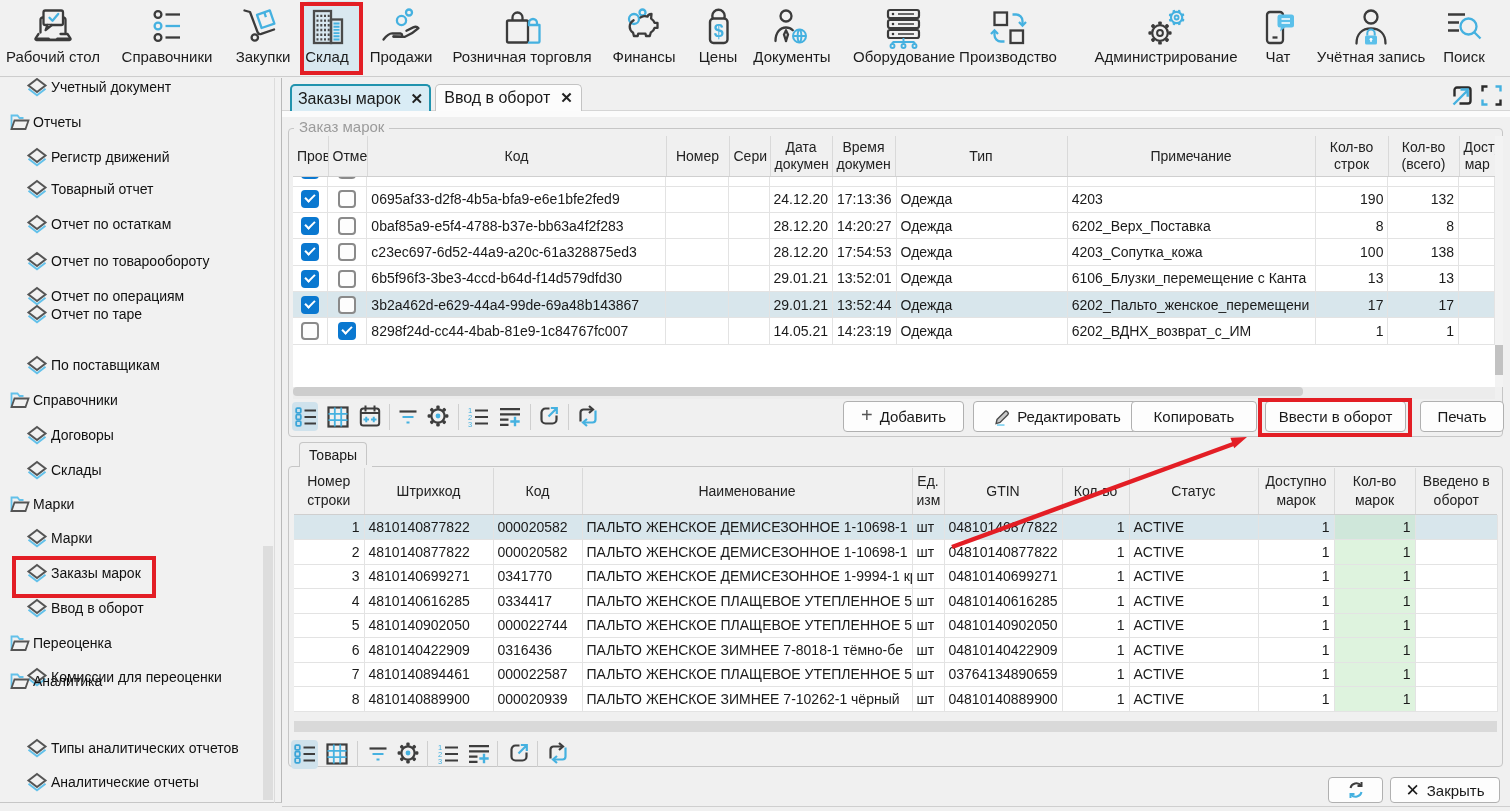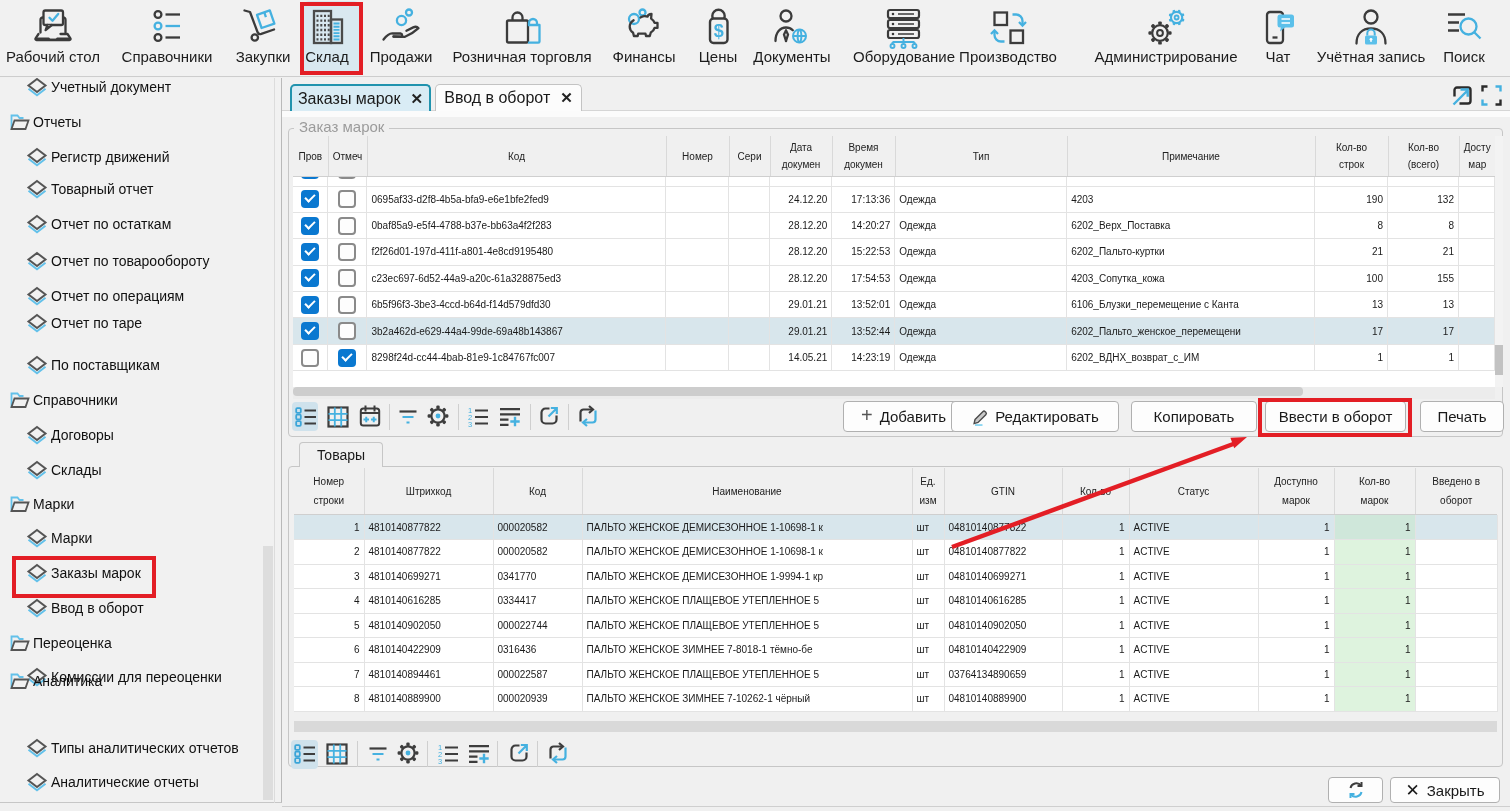"Пров" table { font-size: 10px -> 14px }
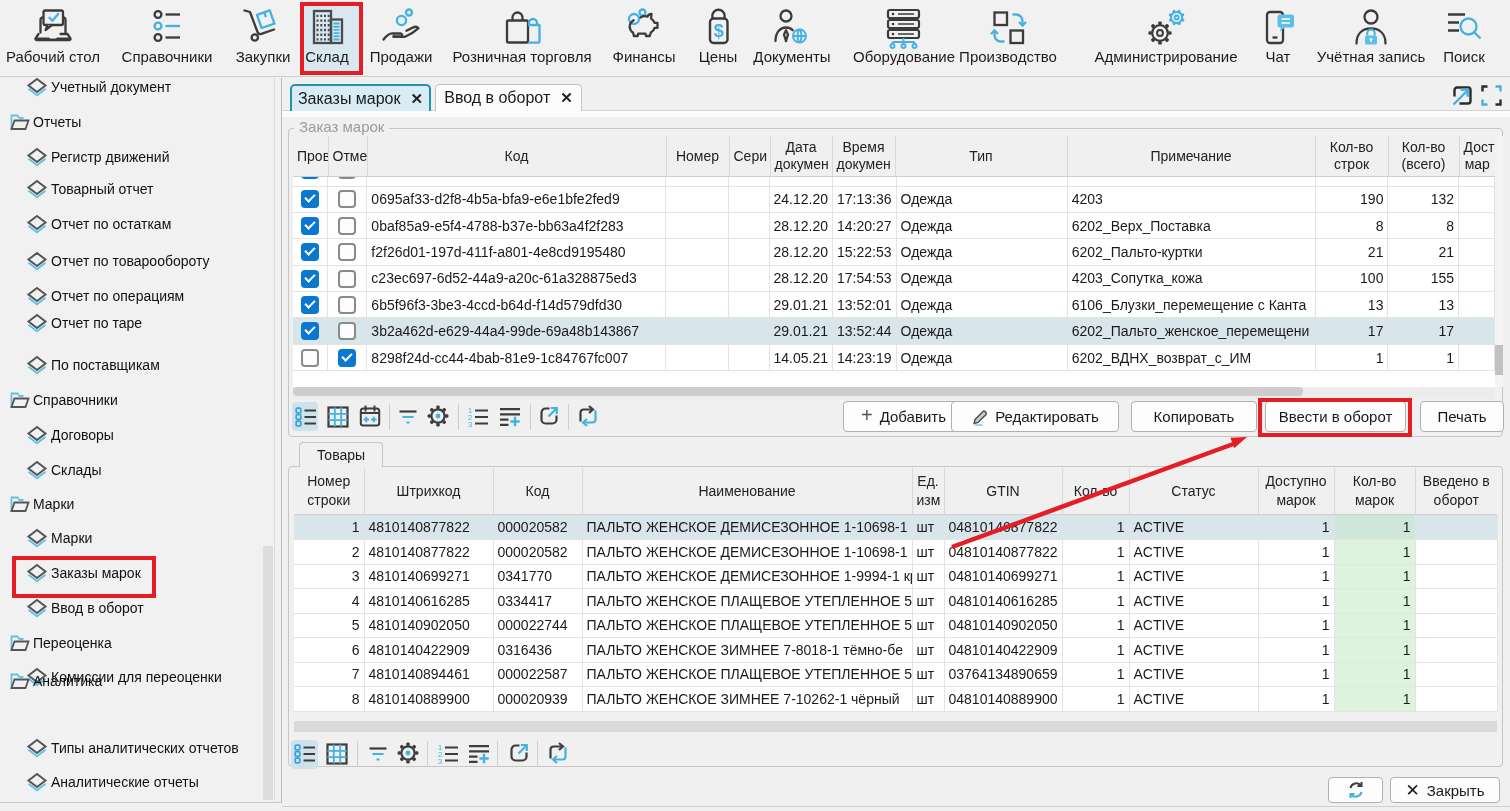"f2f26d01-197d-411f-a801-4e8cd9195480" tr { html: <tr> <td><span></span></td> <td><span></span></td> <td>f2f26d01-197d-411f-a801-4e8cd9195480</td> <td></td> <td></td> <td>28.12.20</td> <td>15:22:53</td> <td>Одежда</td> <td>6202_Пальто-куртки</td> <td>21</td> <td>21</td> <td></td> </tr> -> none }
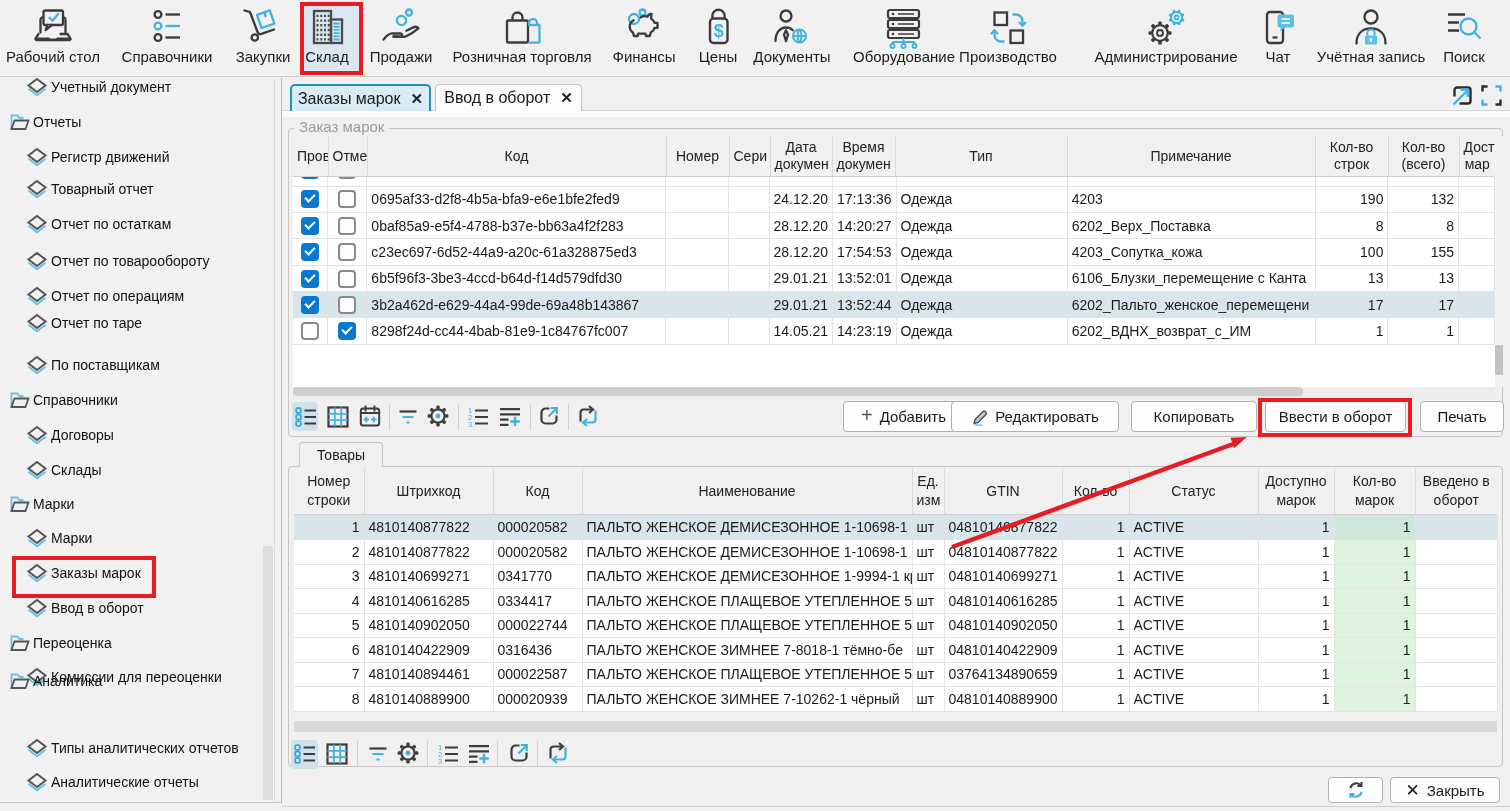"155" td.num { text: 155 -> 138 }
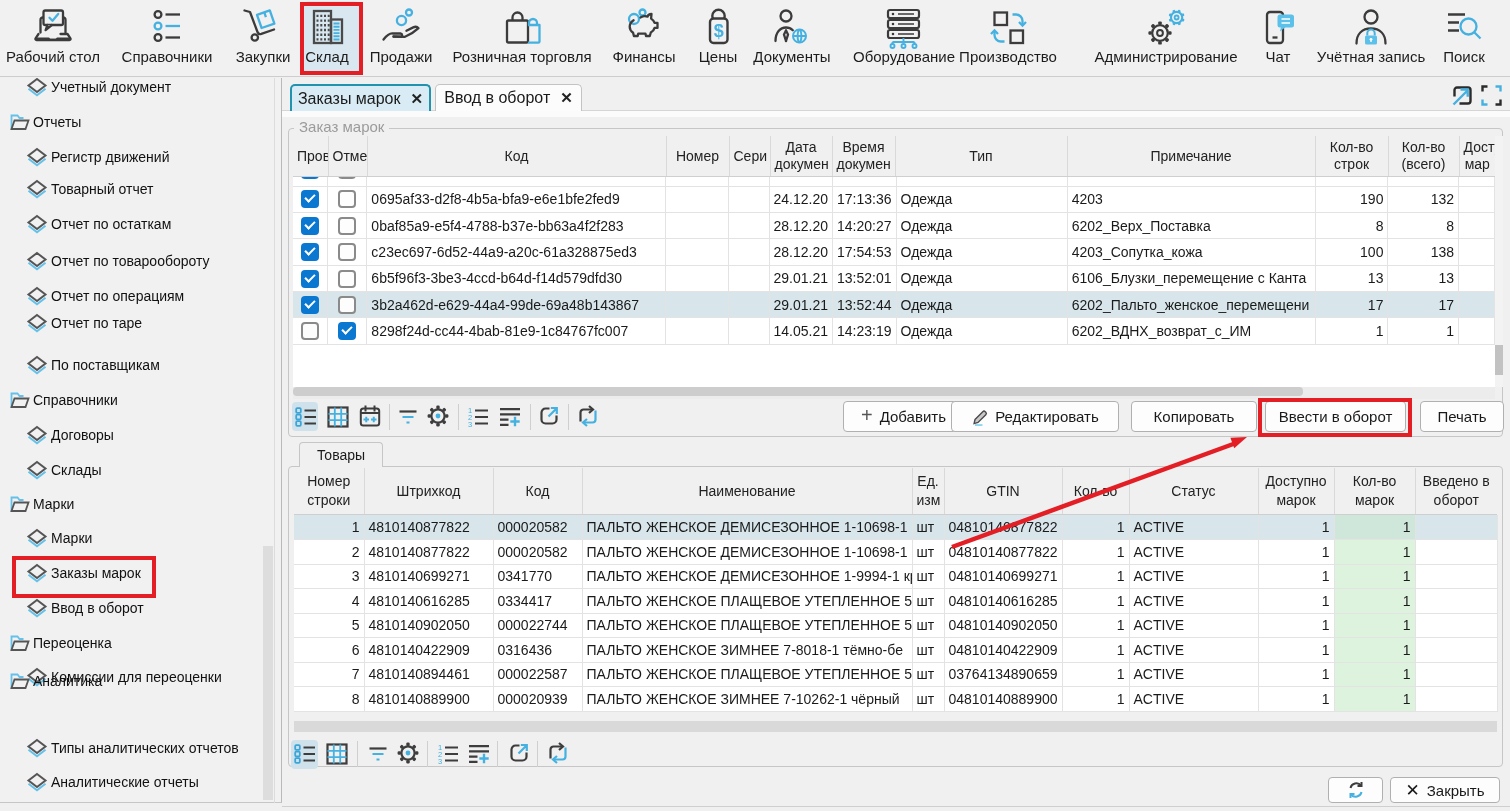"Отчет по таре" div.sitem { top: 234px -> 225px }
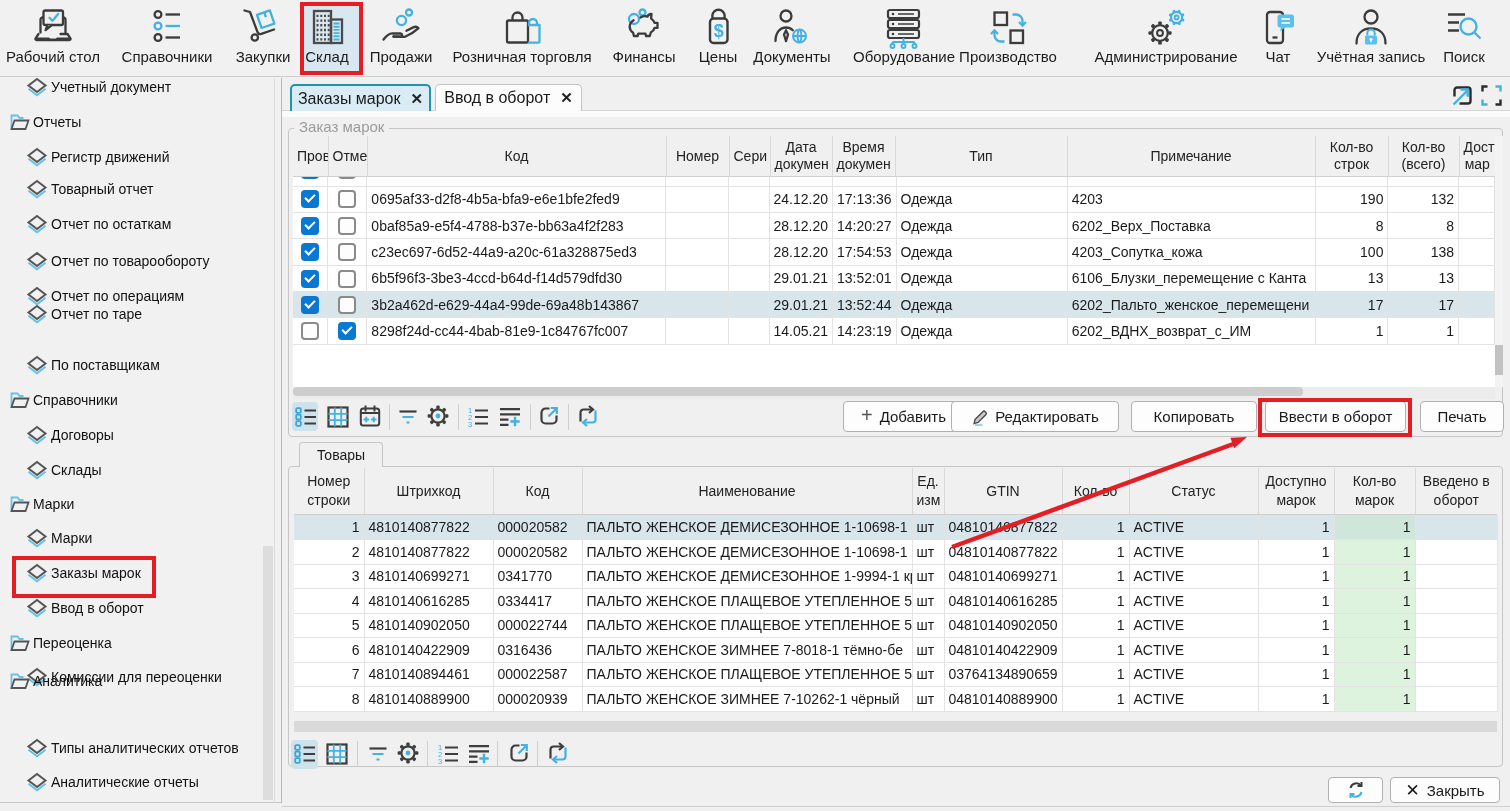"Редактировать" div.btn { left: 951px -> 973px }
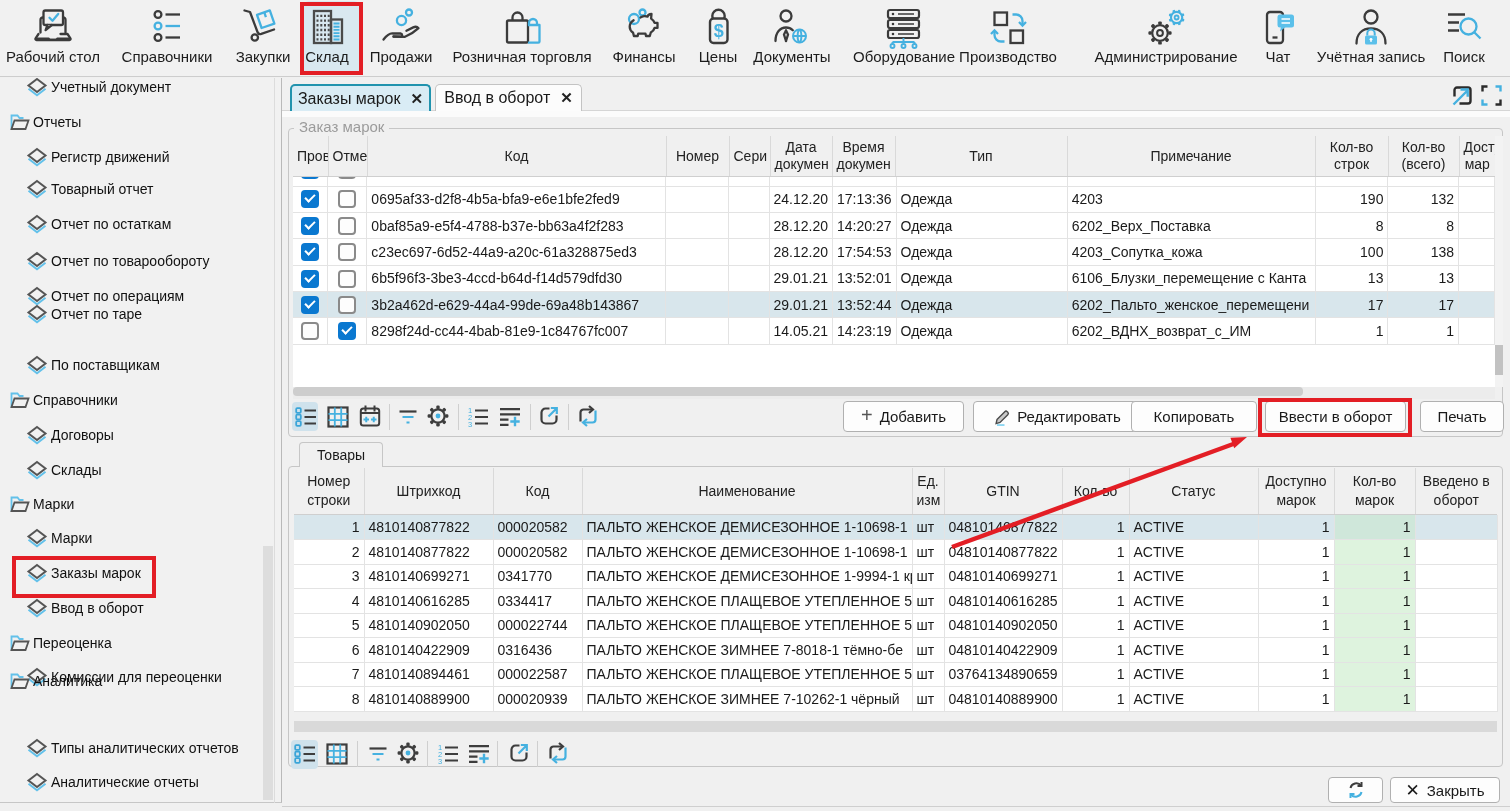"Товары" #tabt { width: 84px -> 68px }
